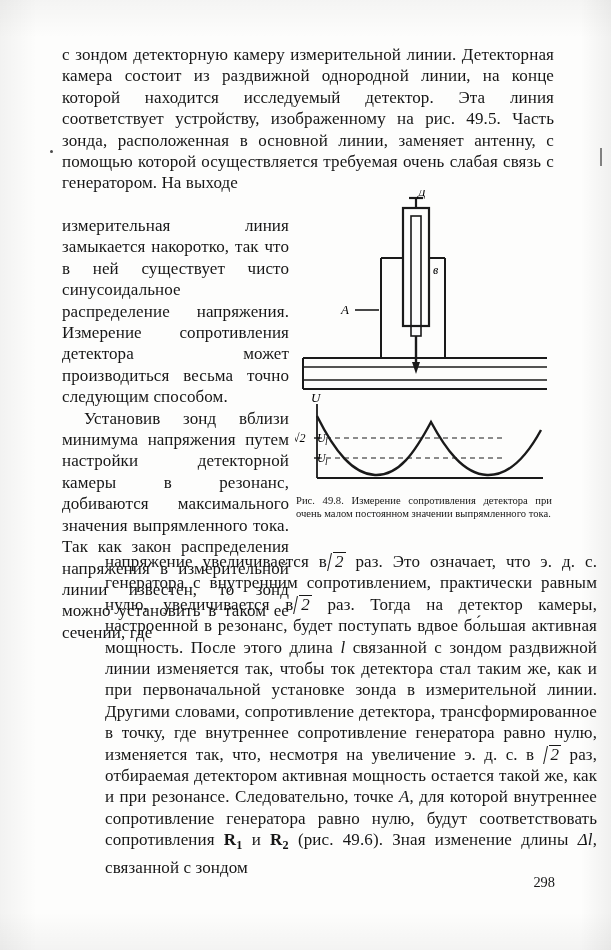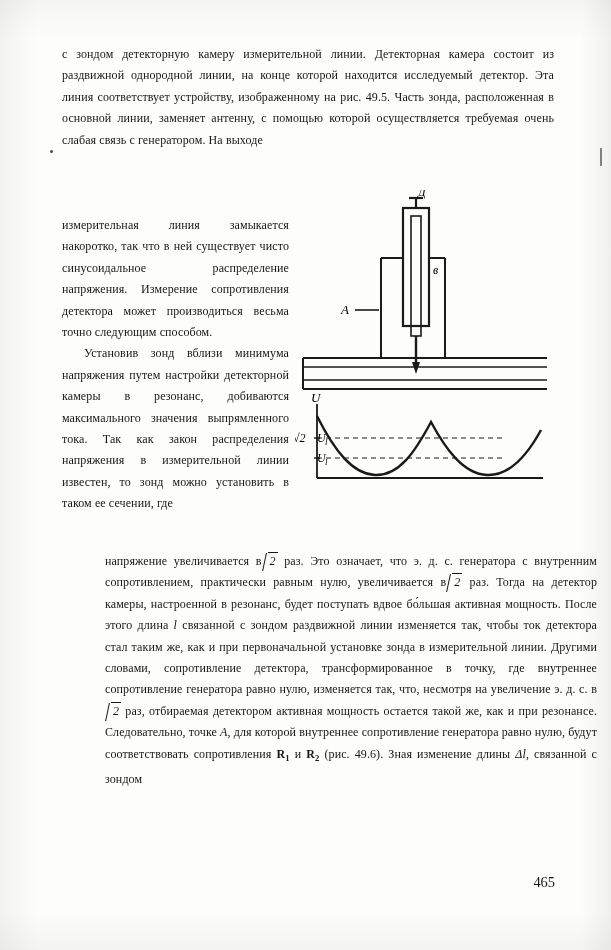"с зондом детекторную камеру" p.par { font-size: 12px -> 17px }
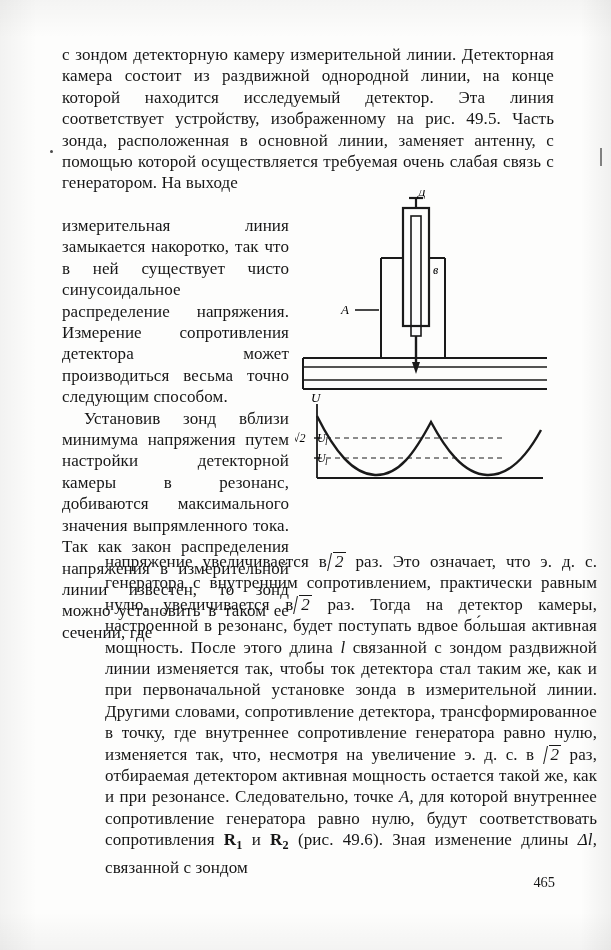"Рис. 49.8. Измерение сопротивления" div.figure-caption { html: none -> <div> <span>Рис. 49.8.</span> <span>Измерение сопротивления детектора при очень малом постоянном значении выпрямленного тока.</span> </div> }
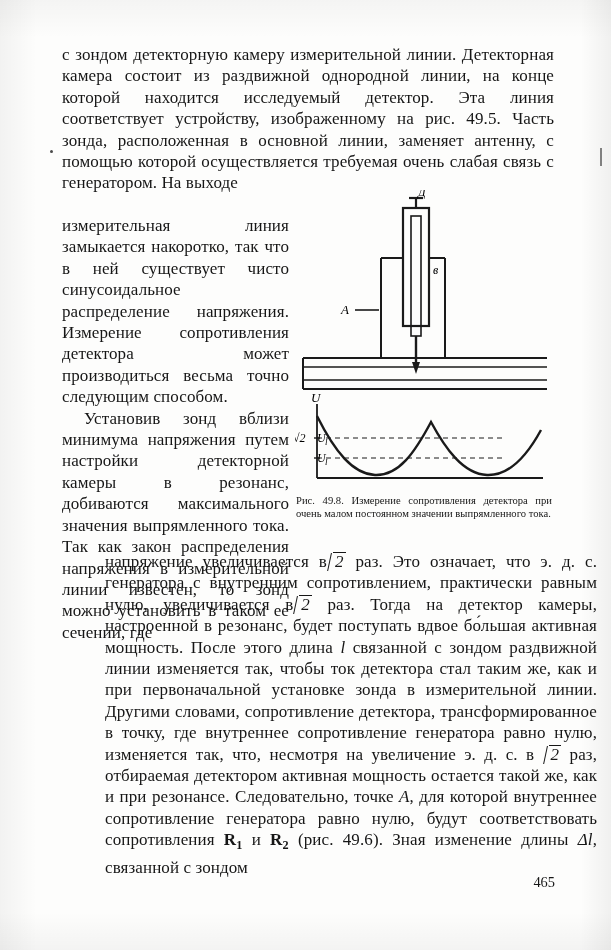"465" div.page-number { text: 465 -> 298 }
